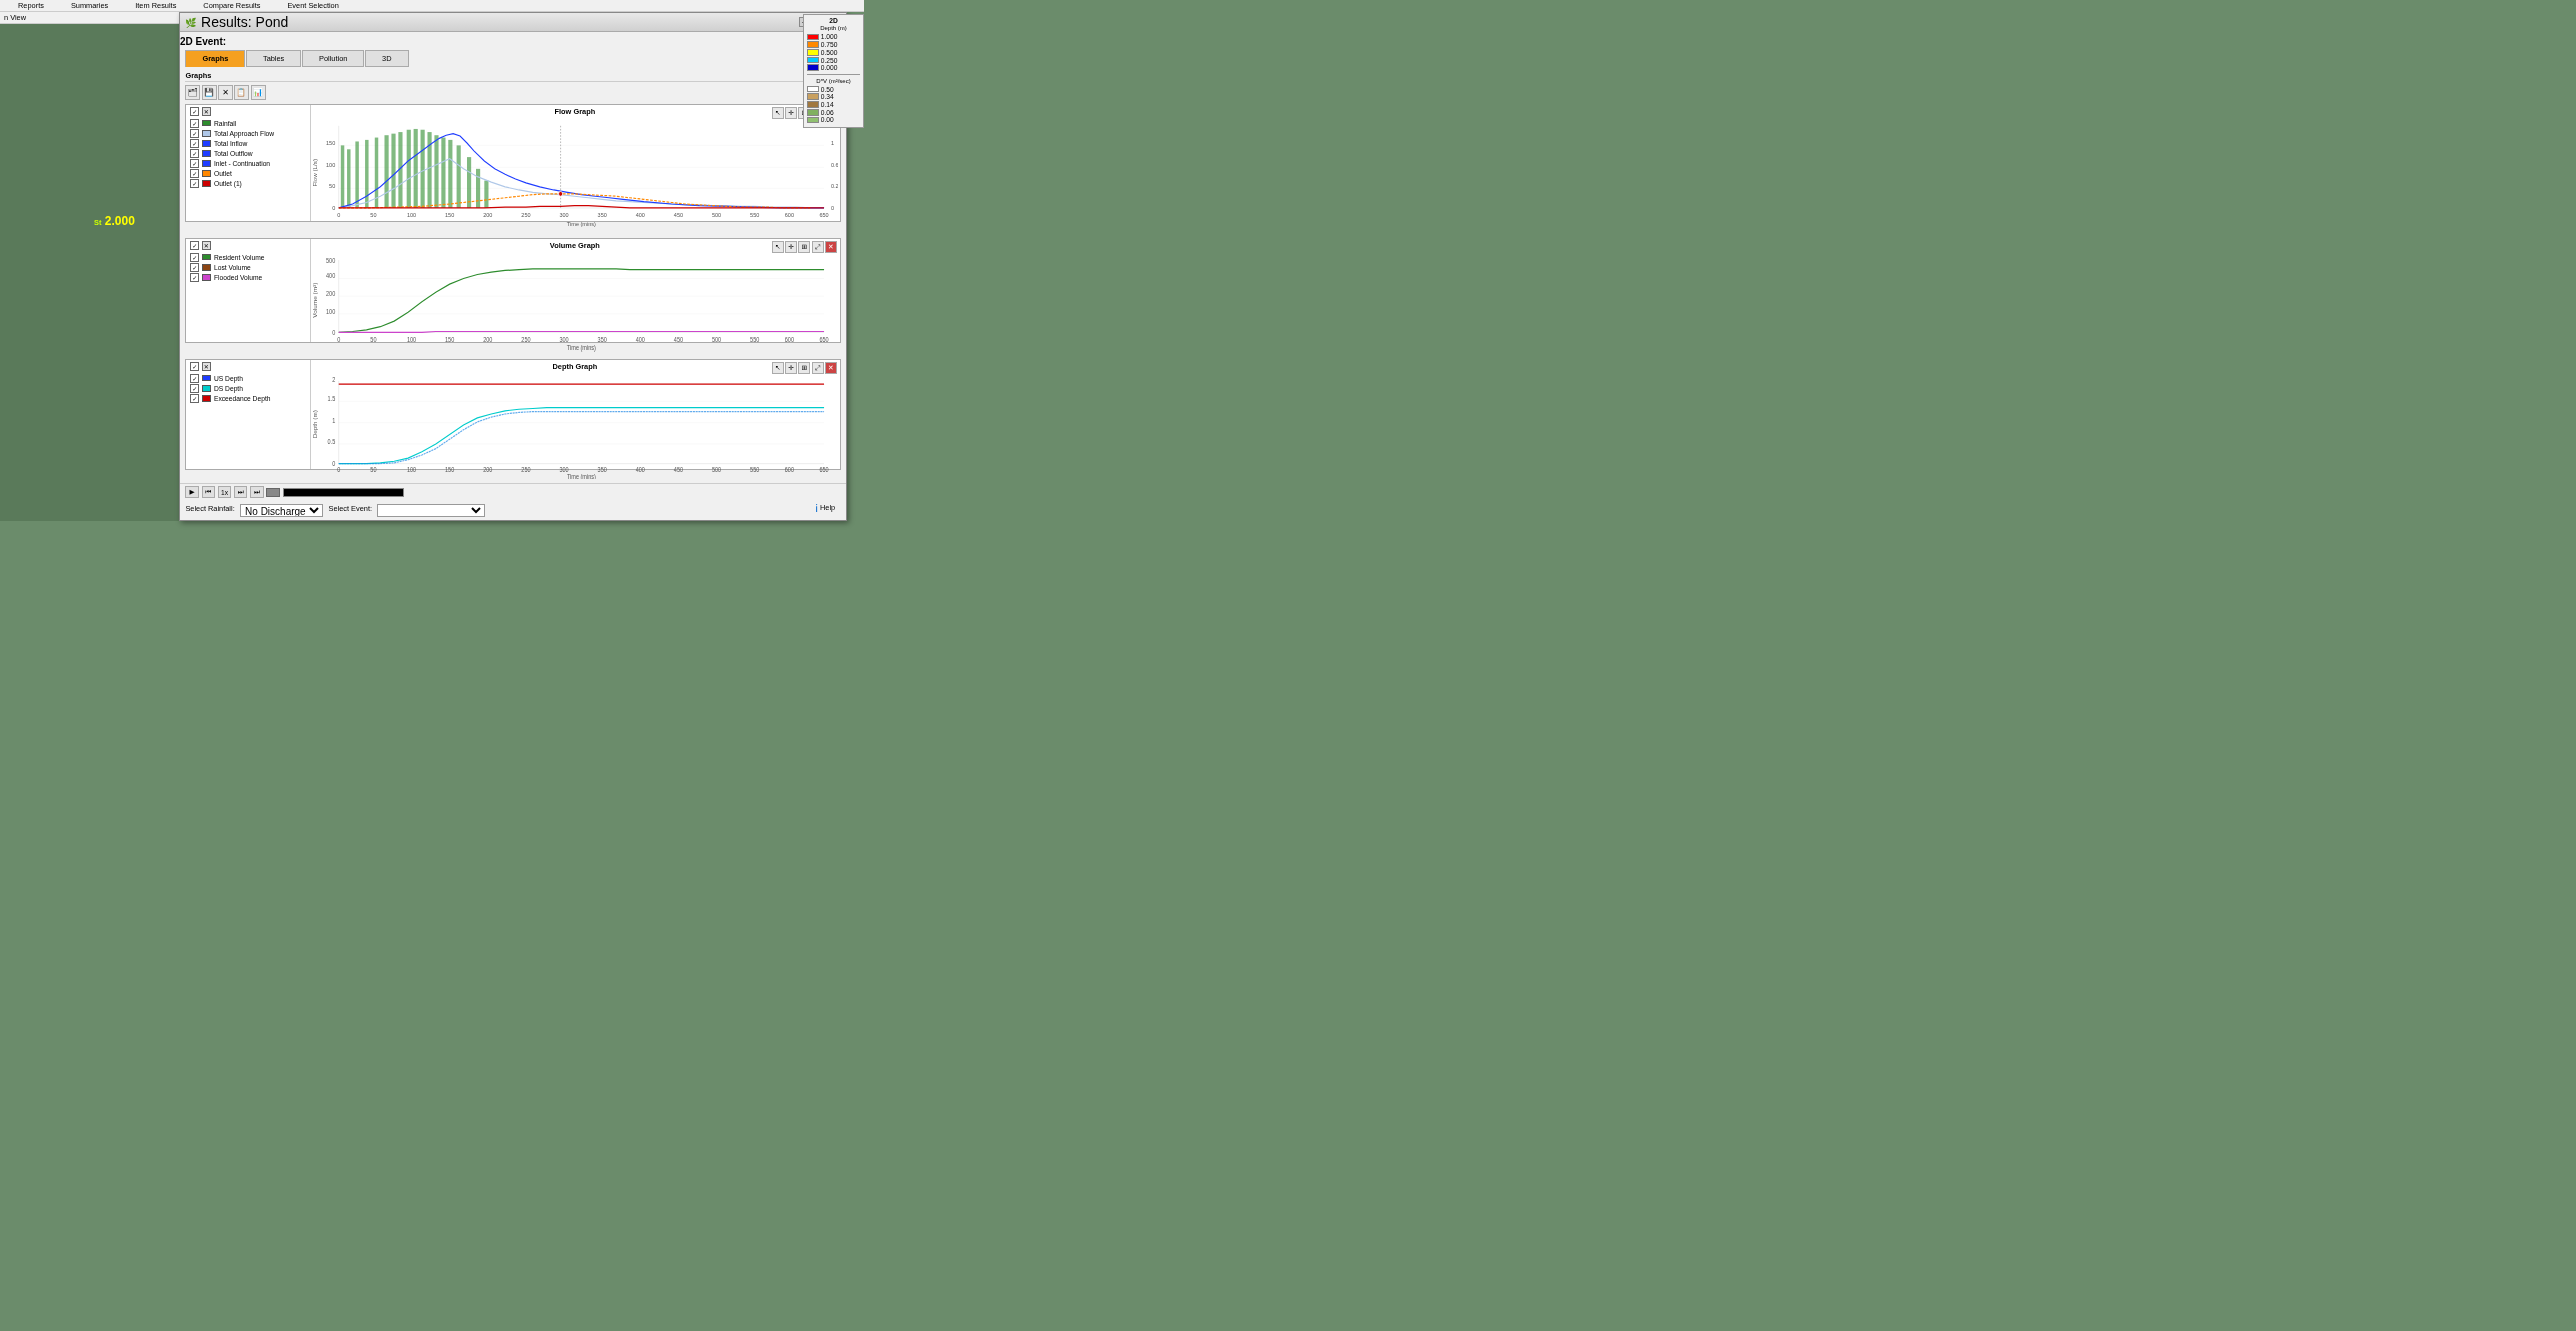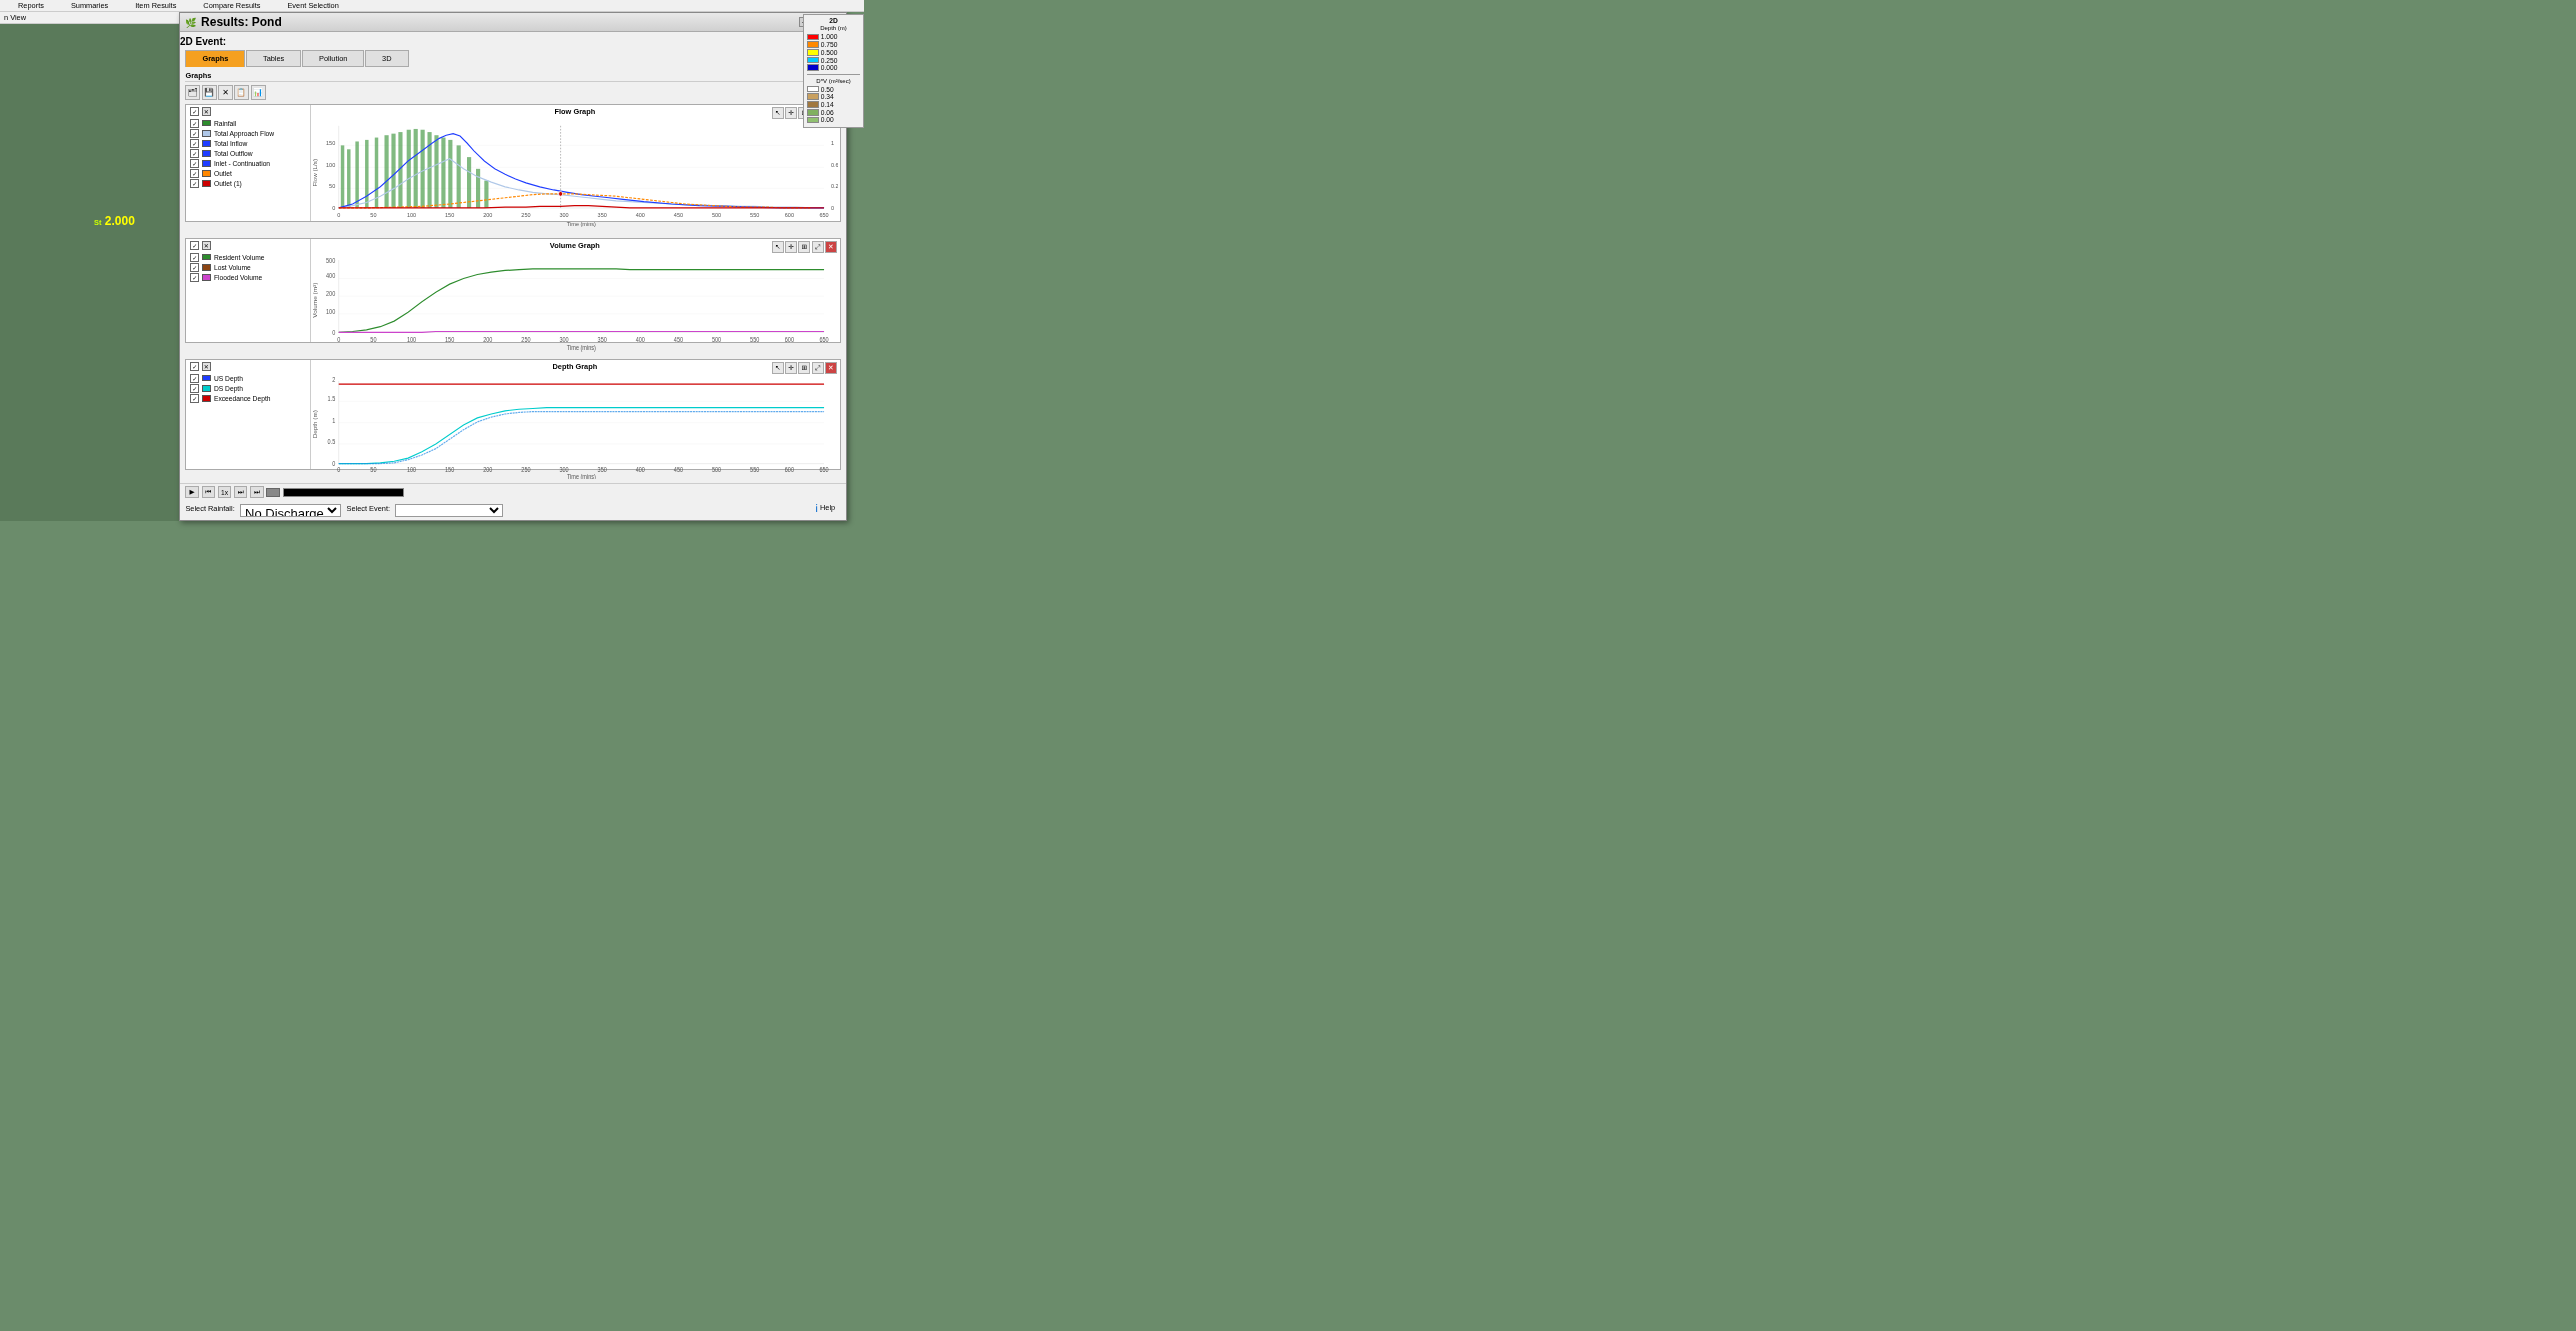"Results: Pond" .title-bar .title { font-size: 12px -> 14px; font-weight: bold -> normal }
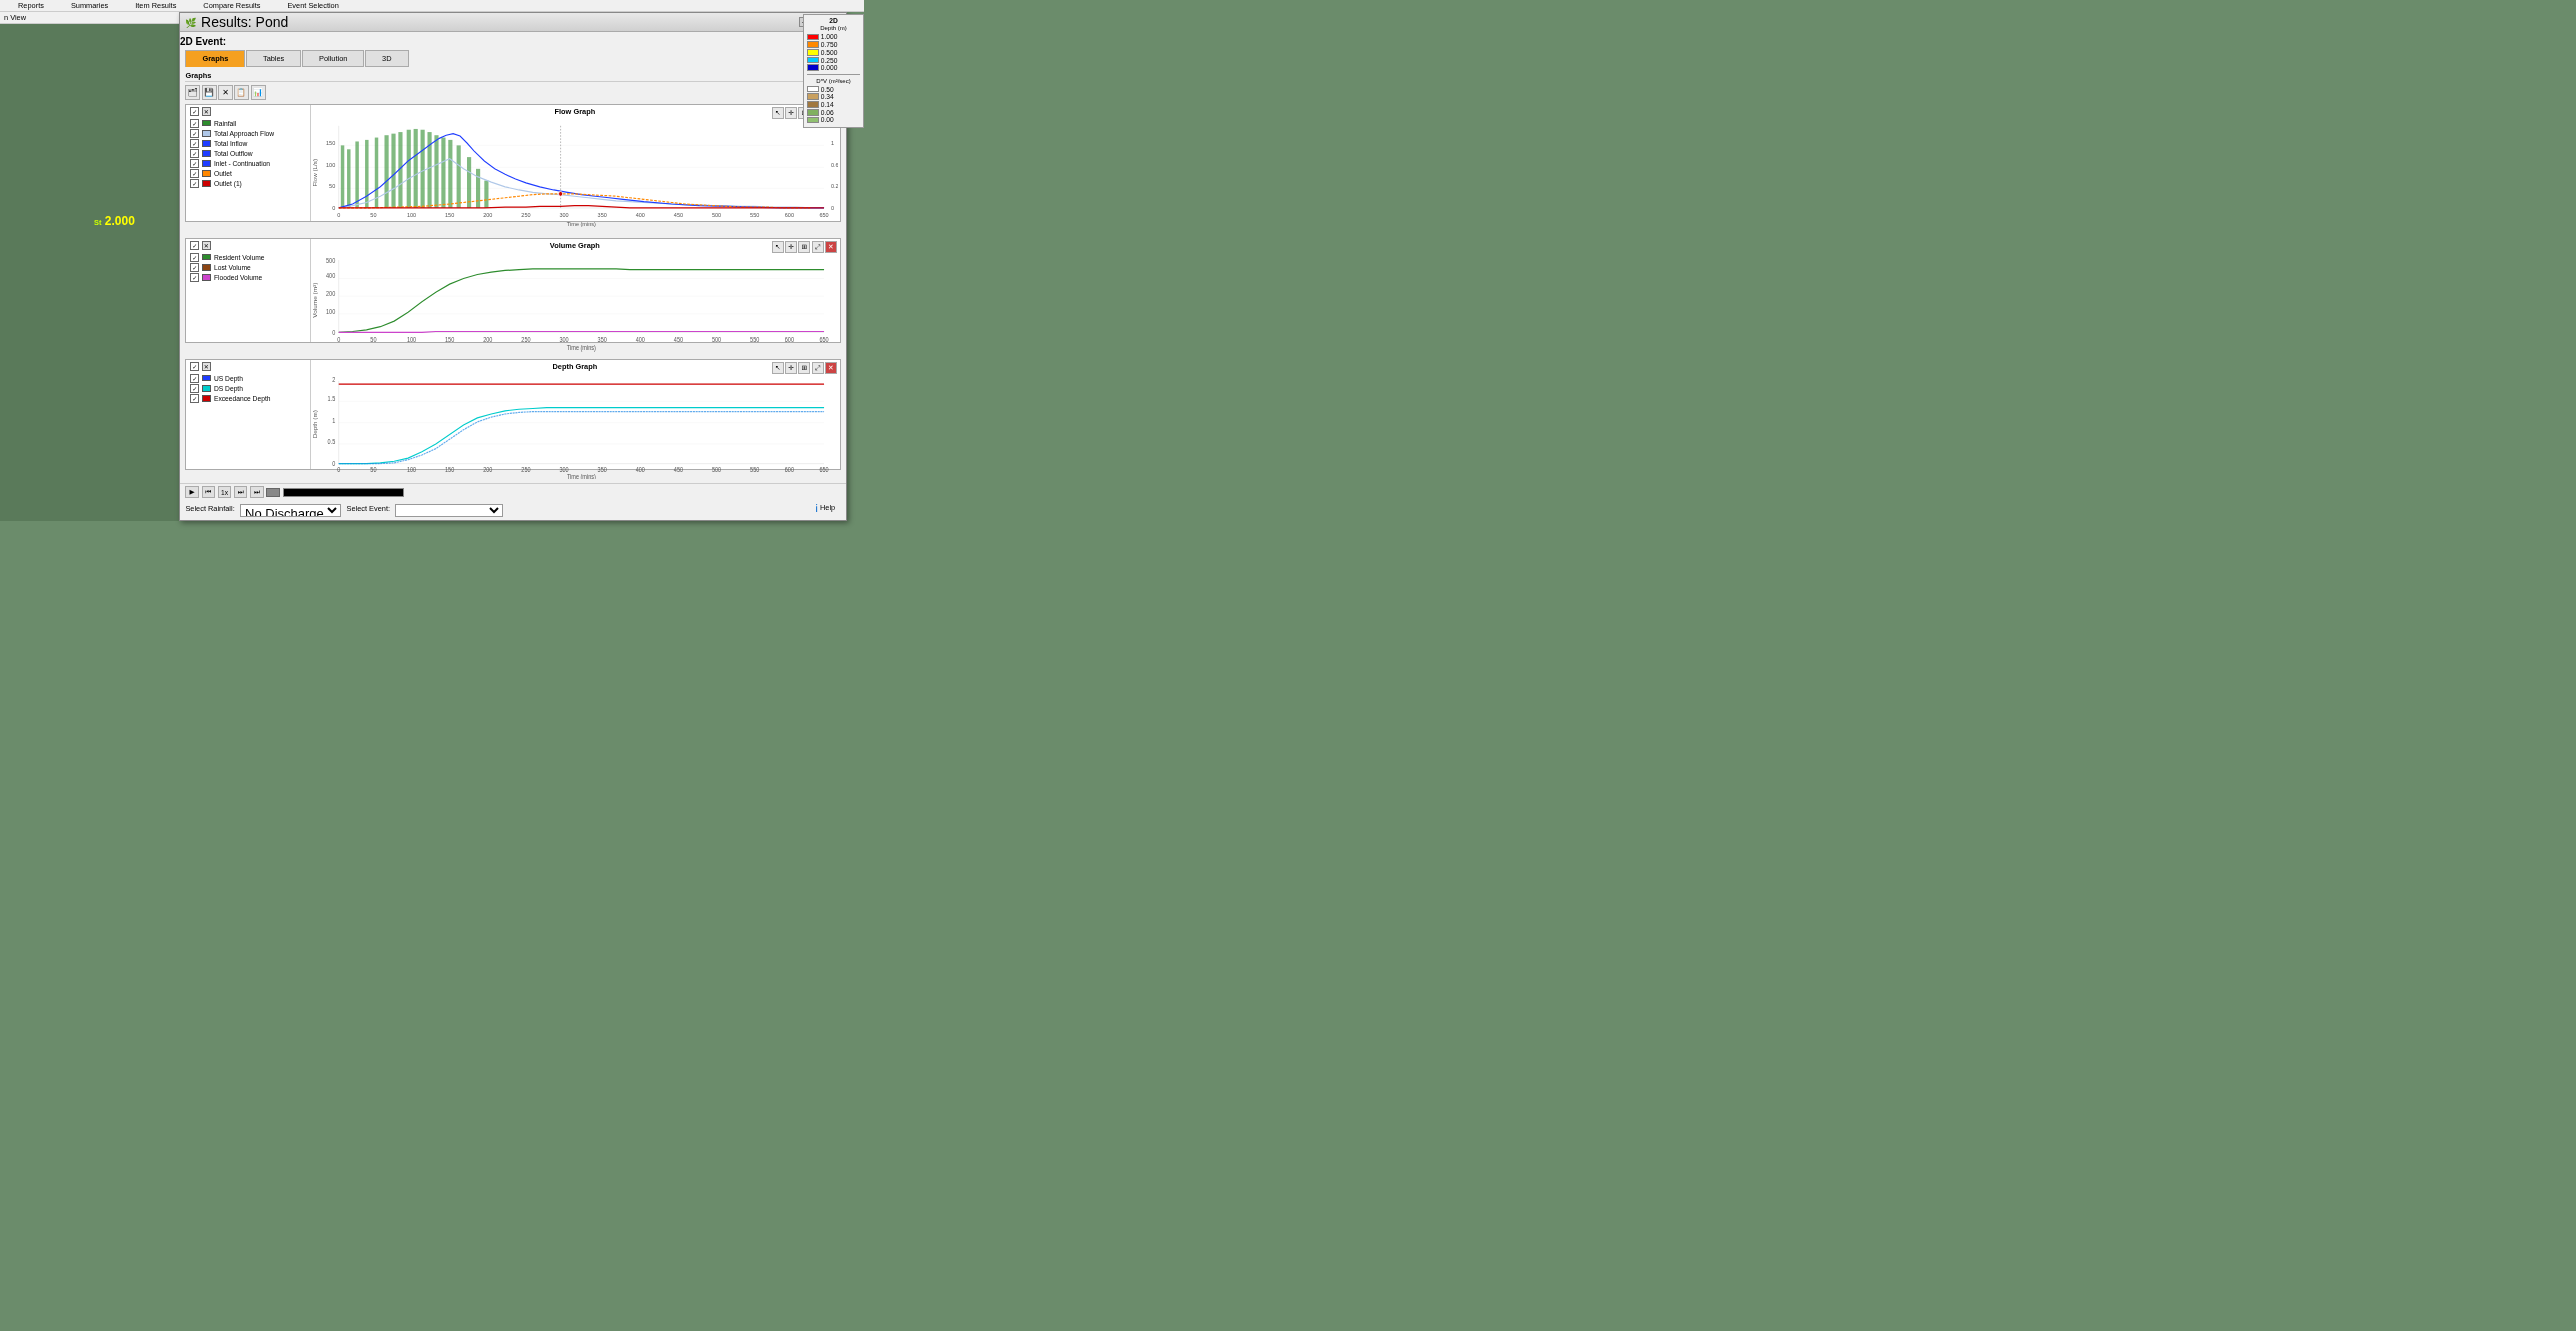"No Discharge" select.dropdown { font-size: 13px -> 10px }
